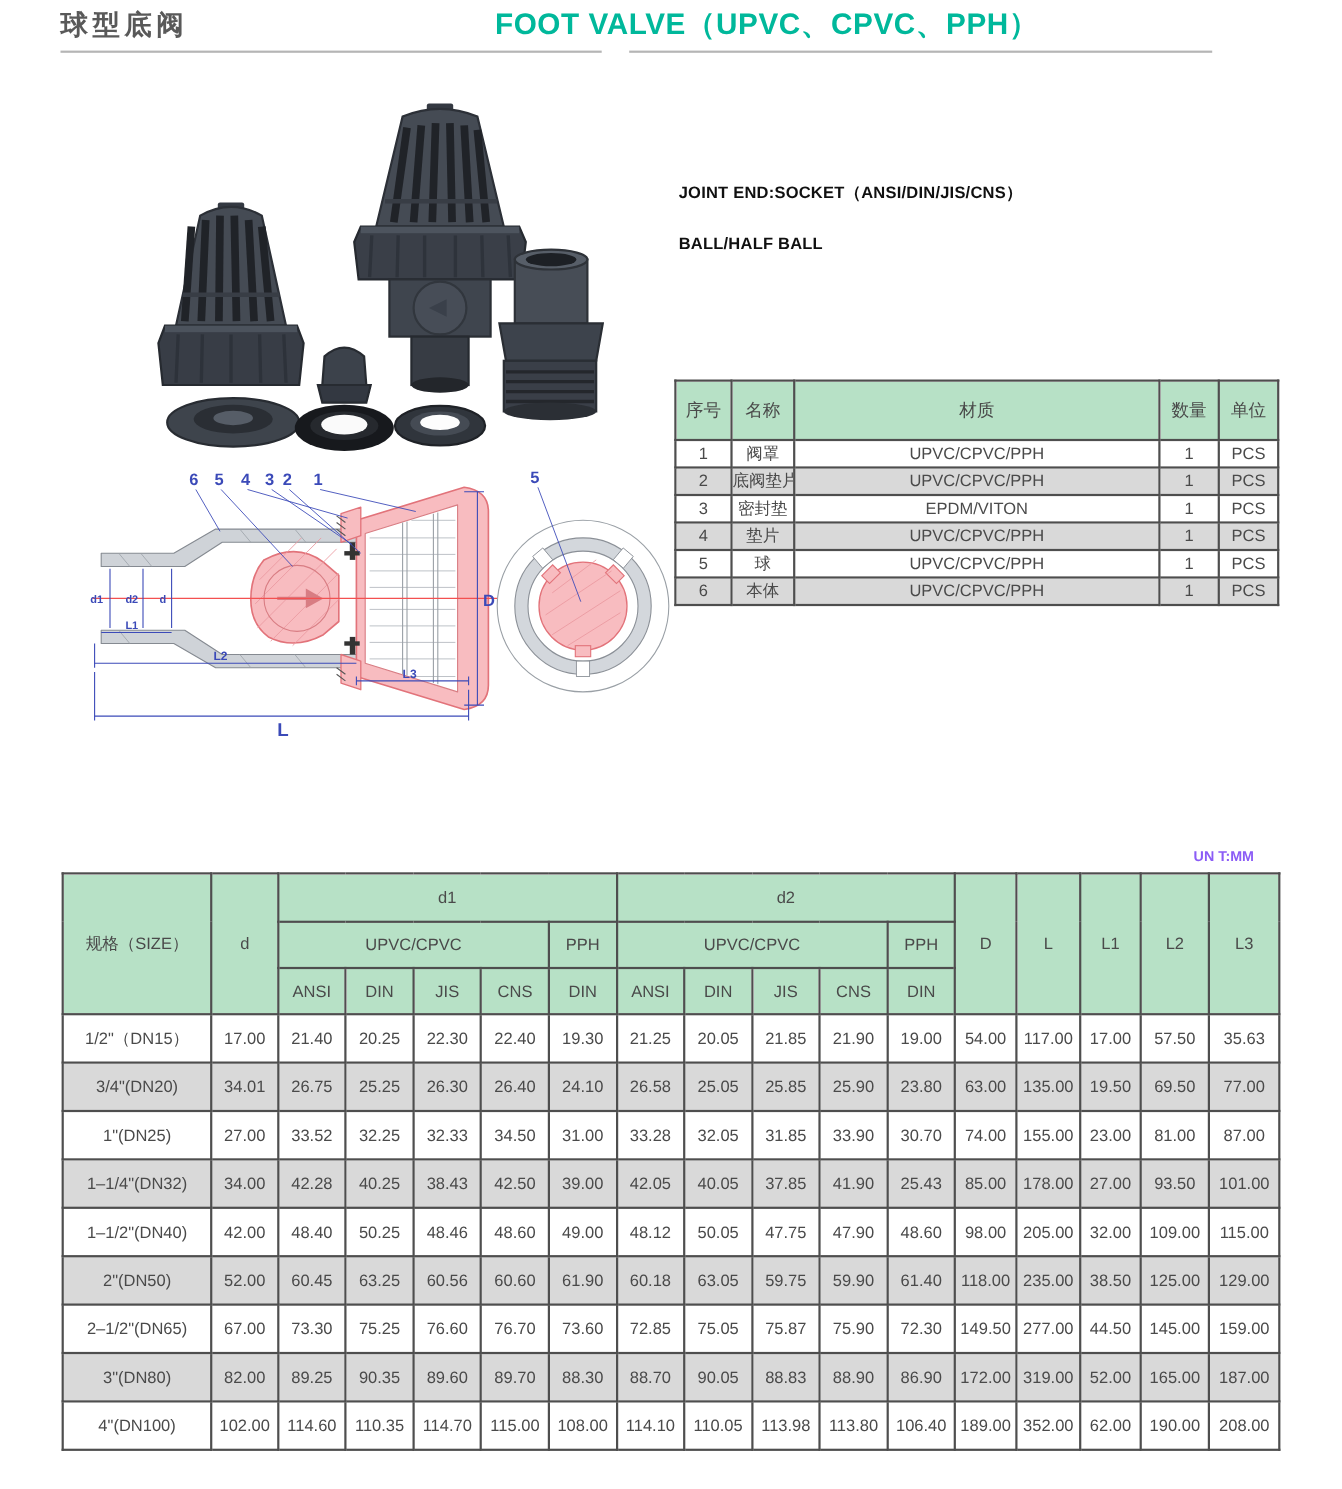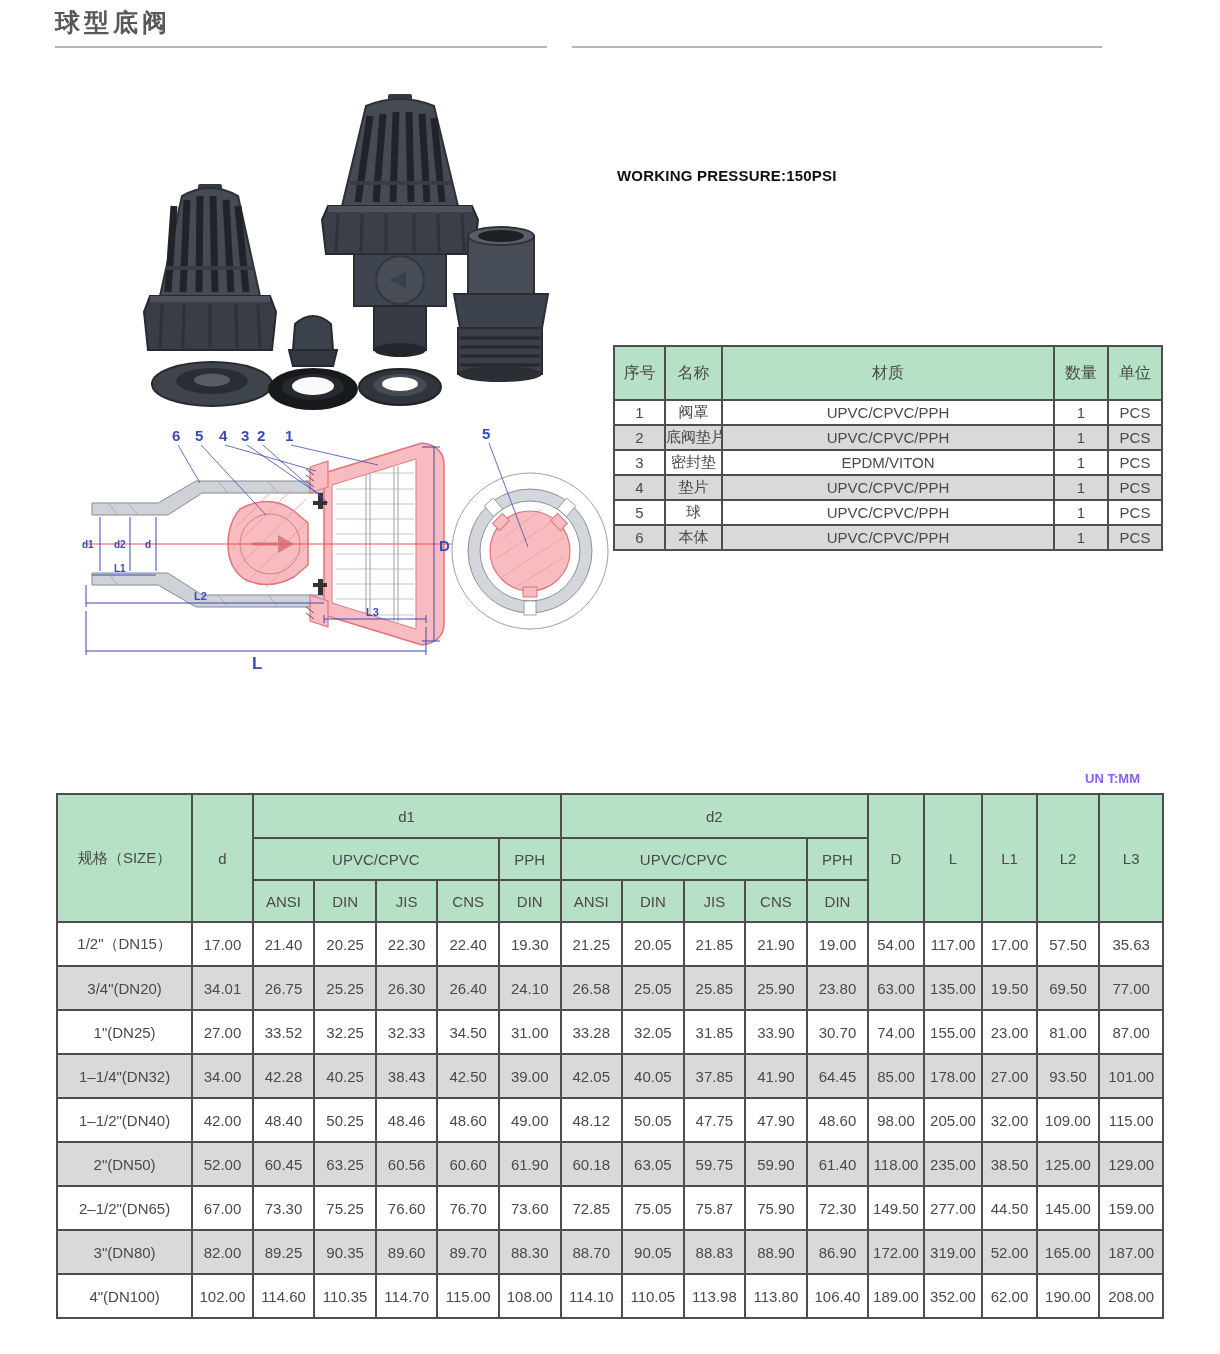"FOOT VALVE（UPVC、CPVC、PPH）" div.title-en { html: none -> <div>FOOT VALVE（UPVC、CPVC、PPH）</div> }
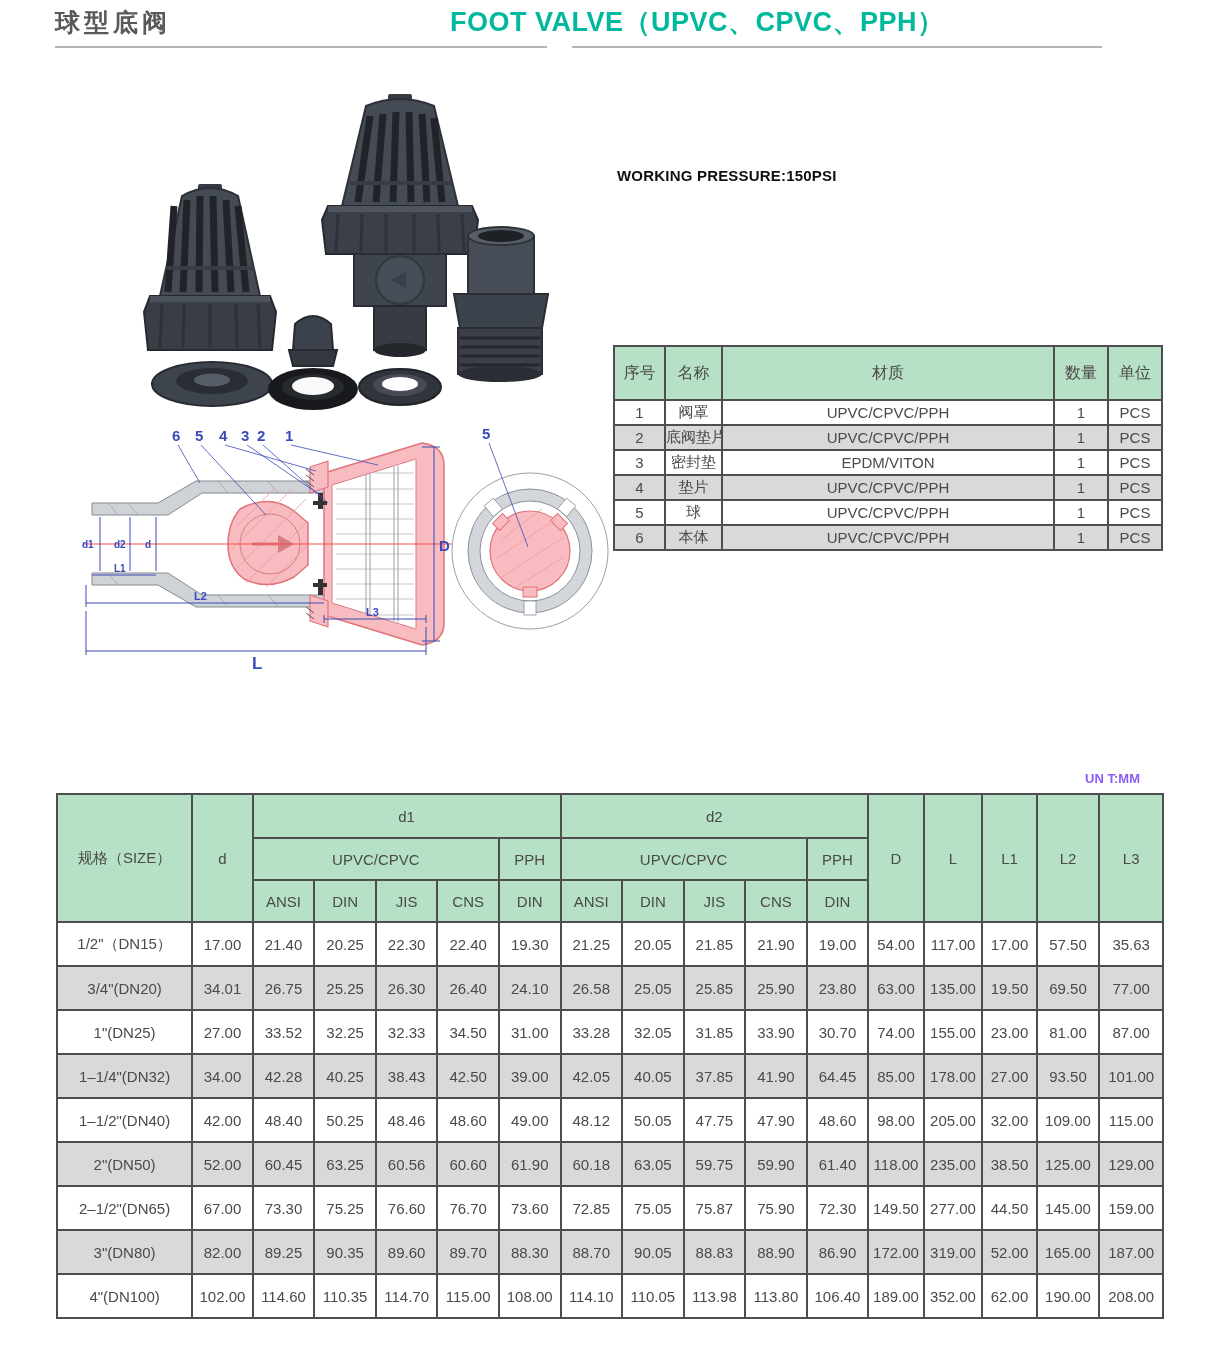"JOINT END:SOCKET（ANSI/DIN/JIS/CNS）" div.spec-line { html: none -> <div>JOINT END:SOCKET（ANSI/DIN/JIS/CNS）</div> }
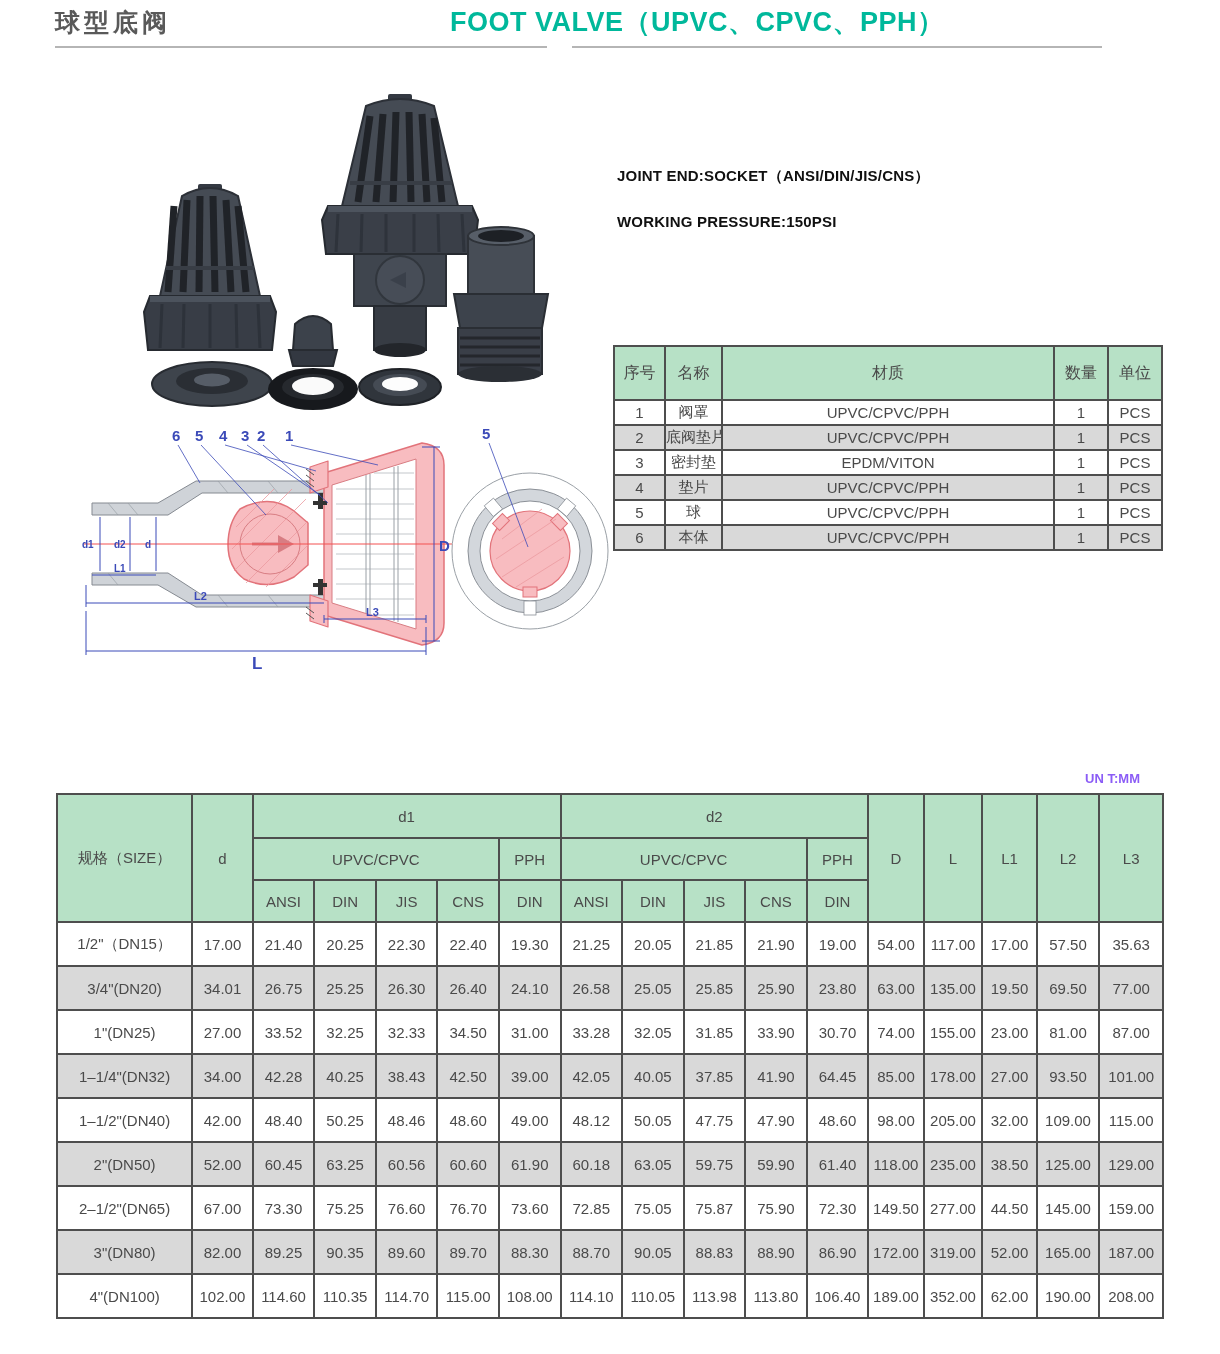"BALL/HALF BALL" div.spec-line { html: none -> <div>BALL/HALF BALL</div> }
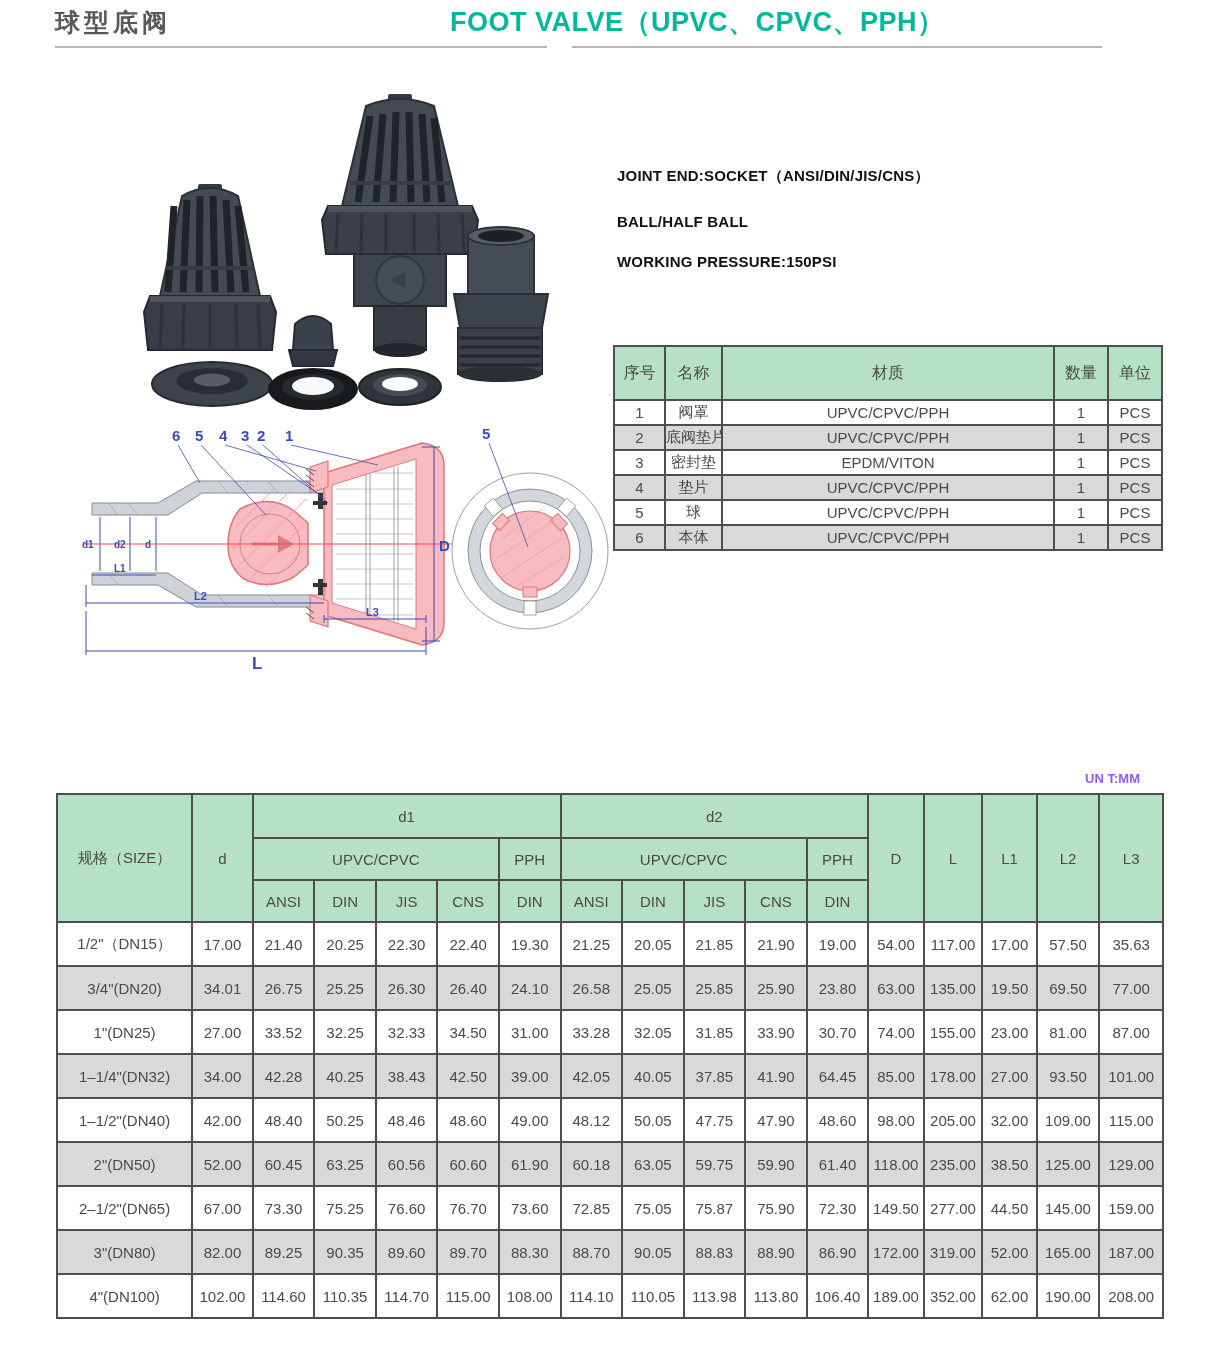"WORKING PRESSURE:150PSI" div.spec-line { html: <div>WORKING PRESSURE:150PSI</div> -> none }
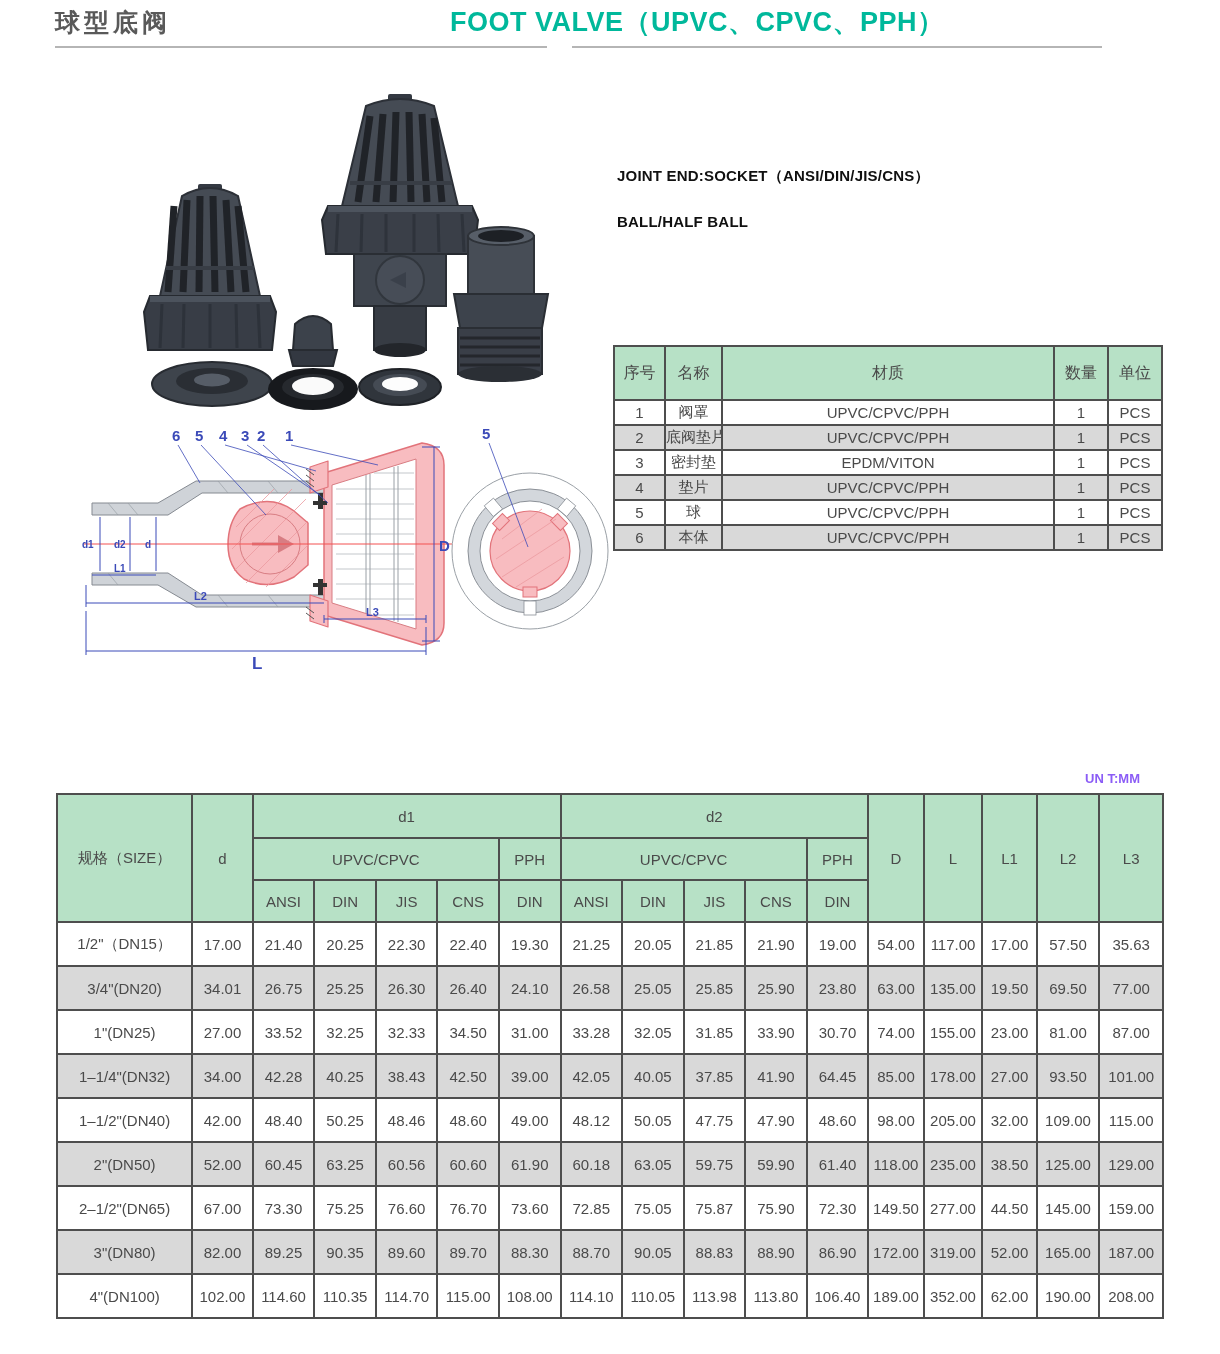"64.45" td { text: 64.45 -> 25.43 }
